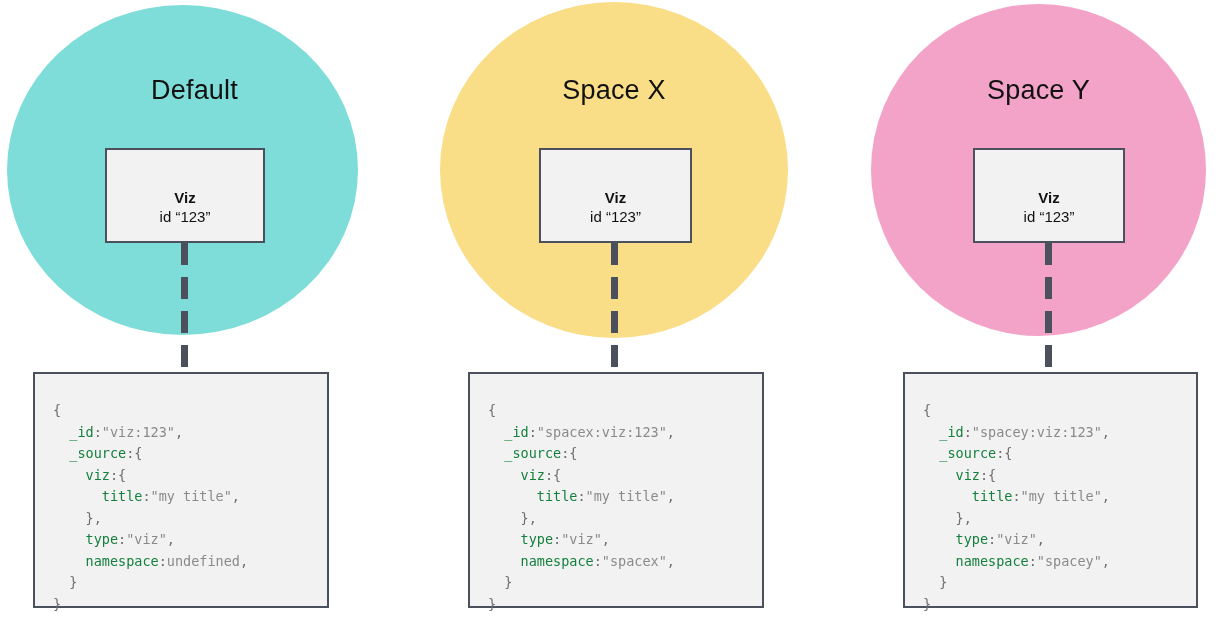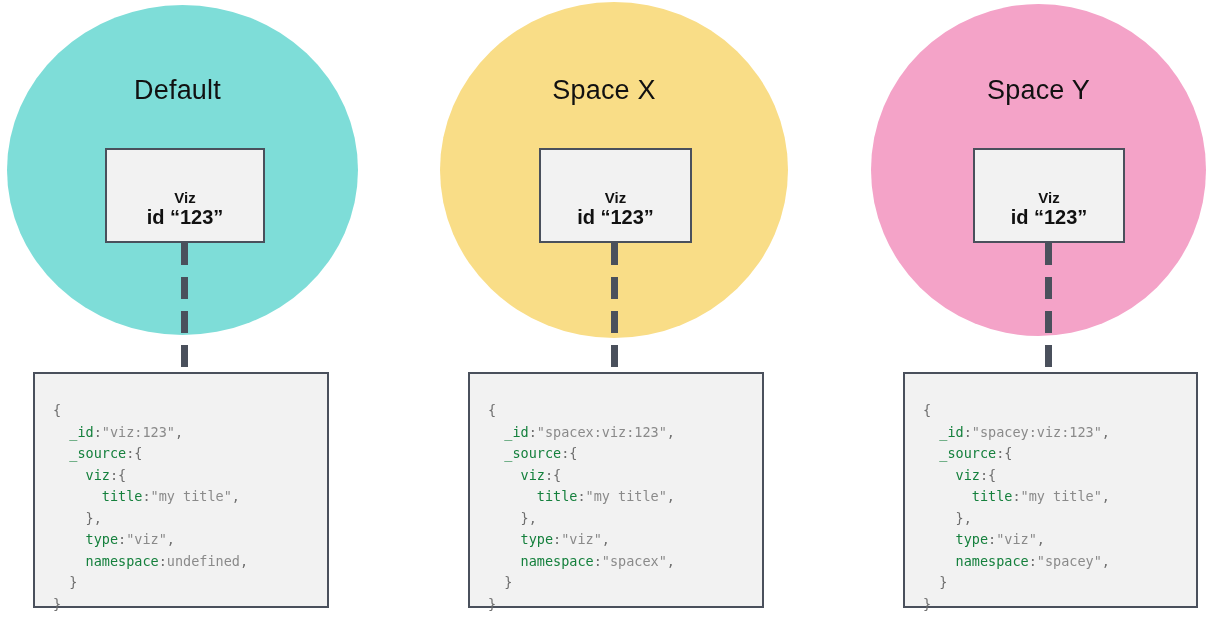"Default" div.space-title { left: 2px -> 19px }
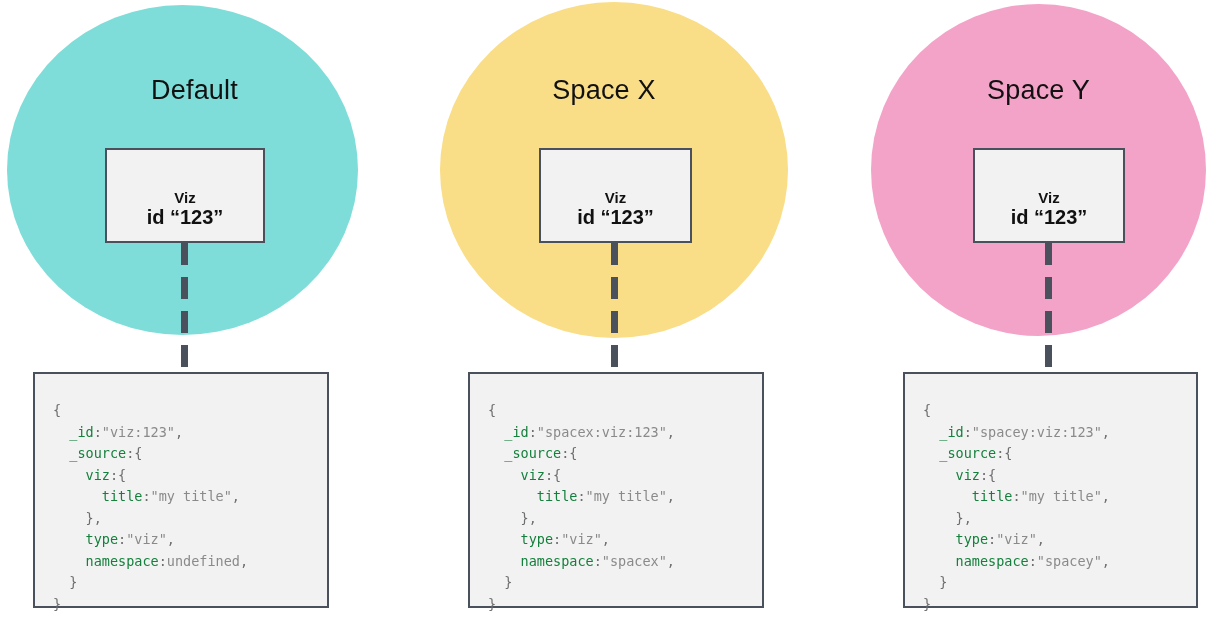"Space X" div.space-title { left: 20px -> 30px }
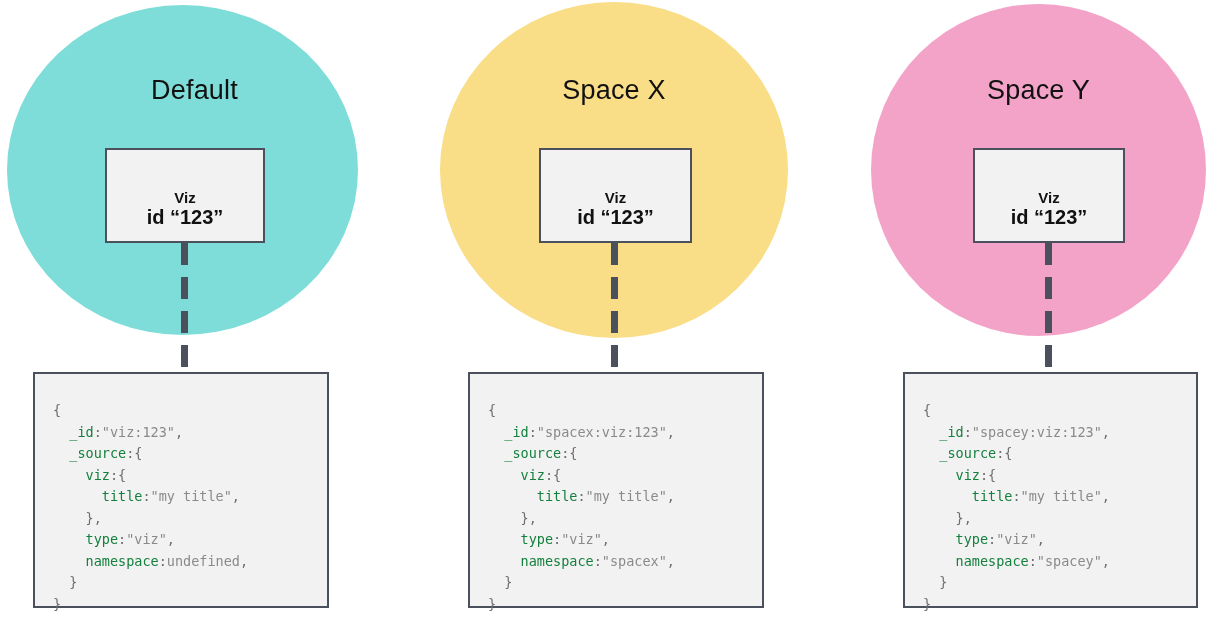"id “123”" .viz-sub { font-size: 20px -> 15px; font-weight: 700 -> 400 }
